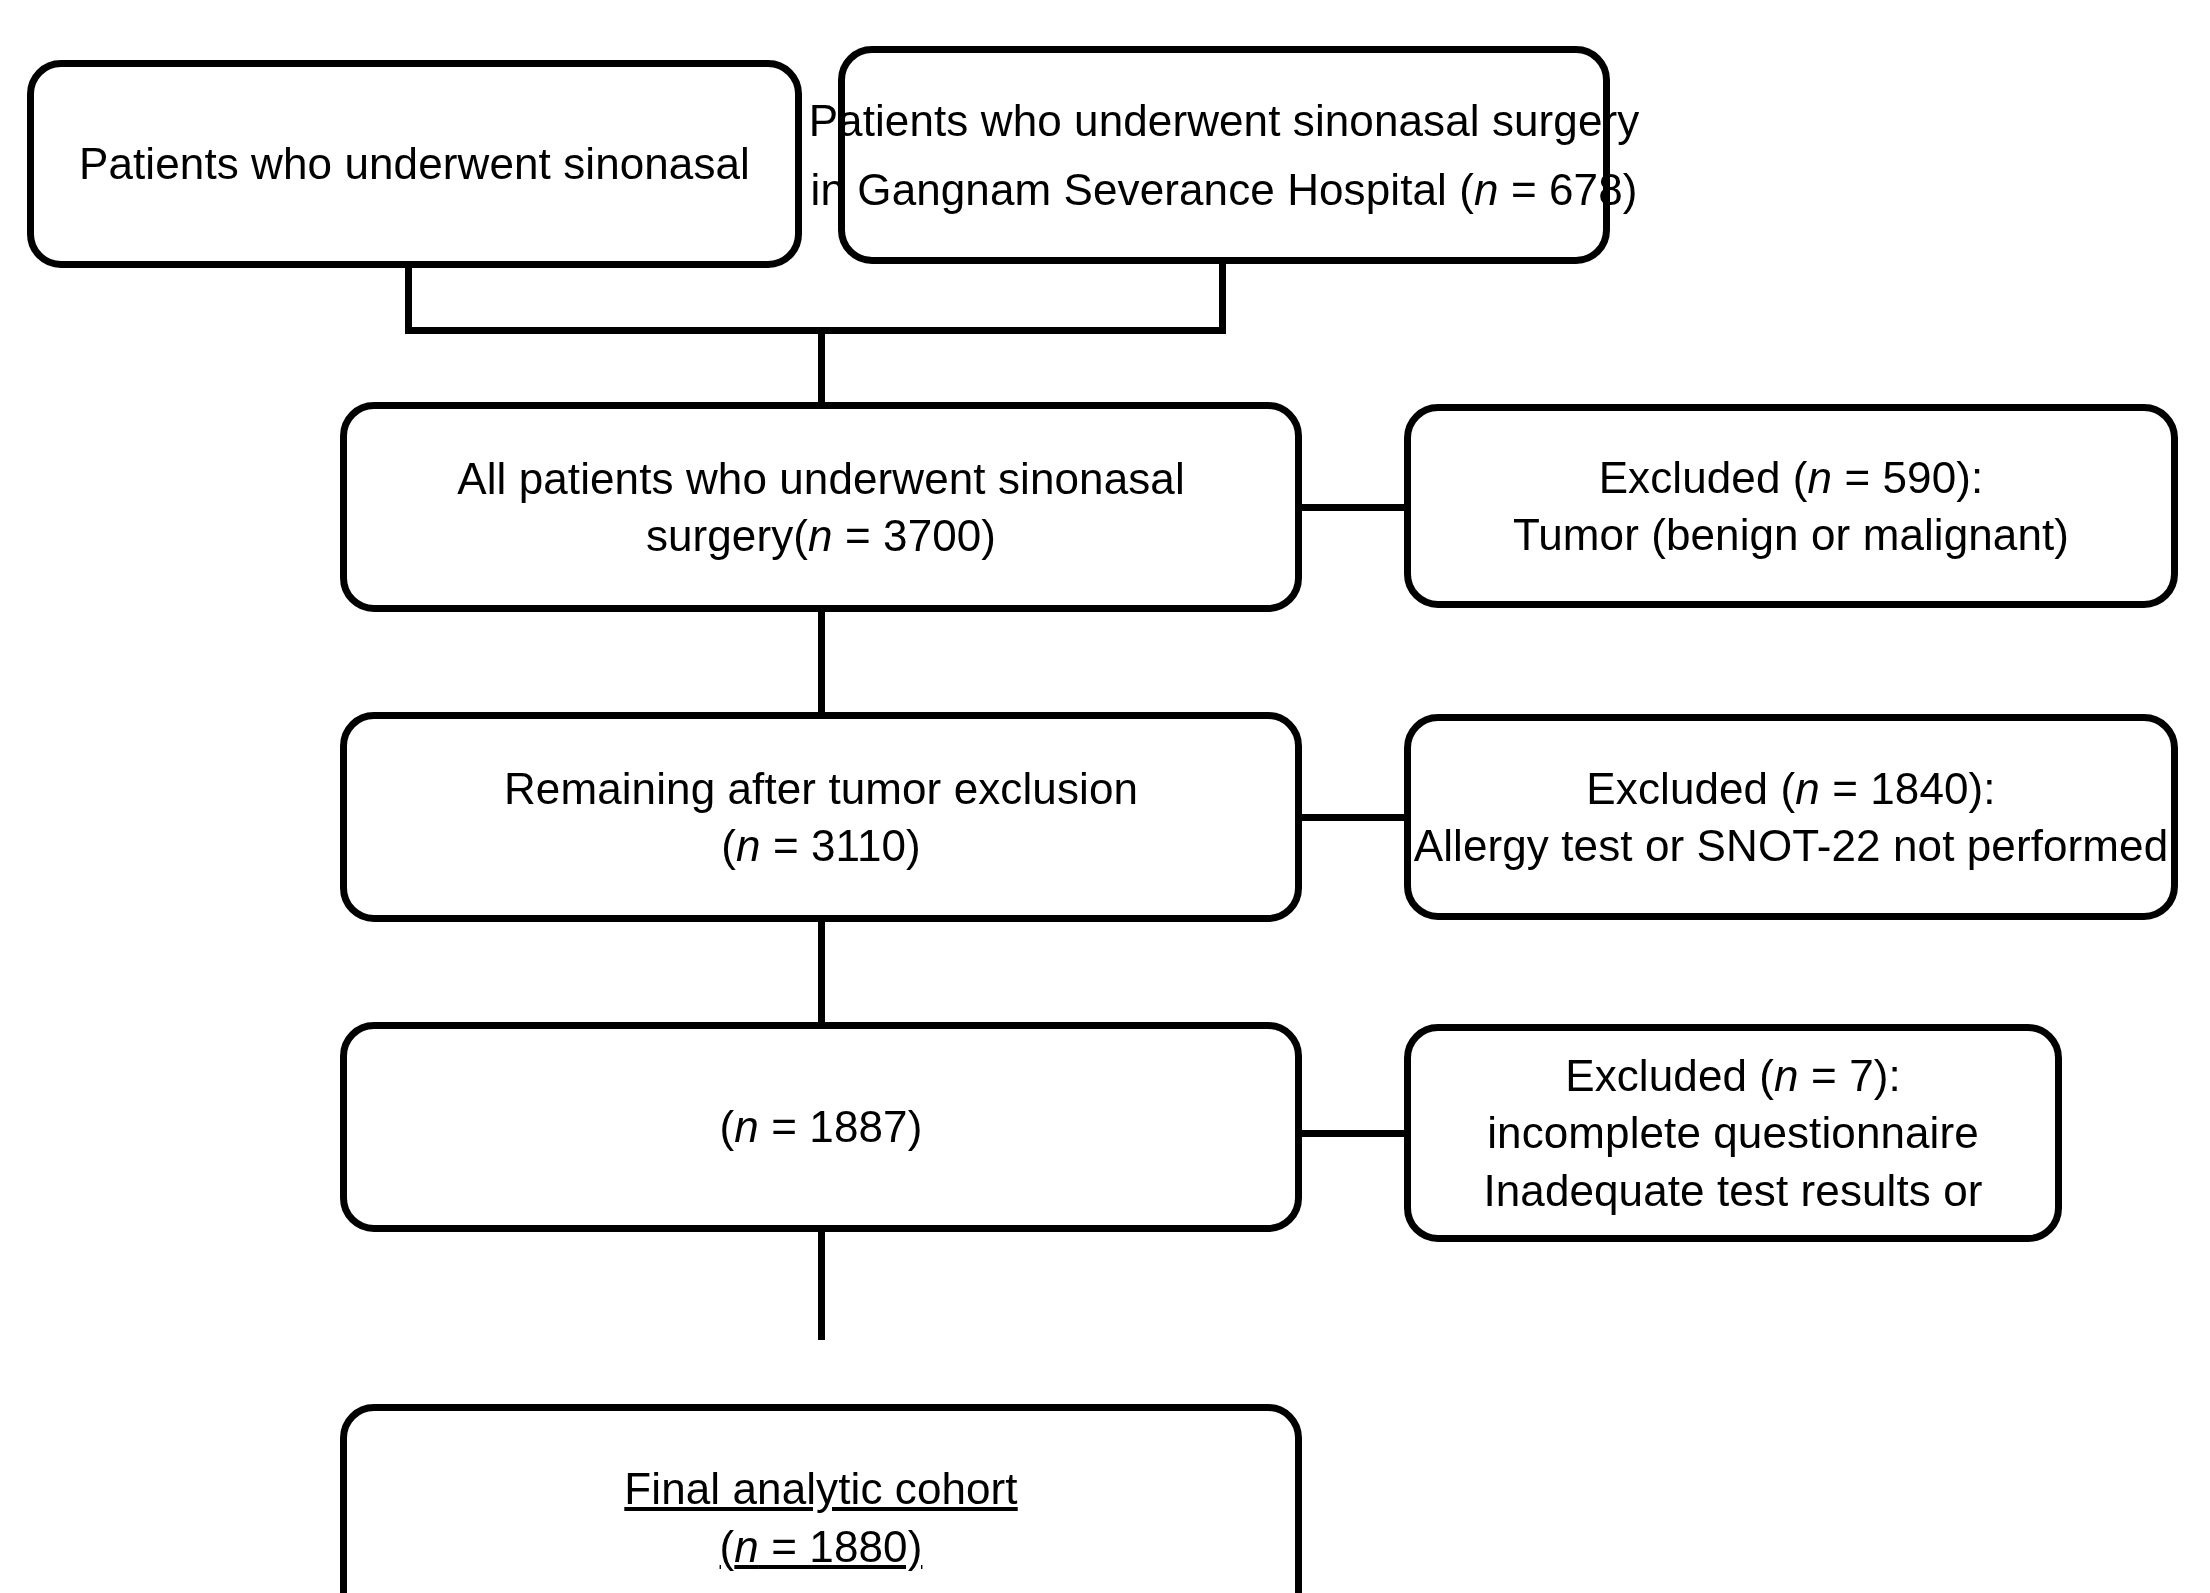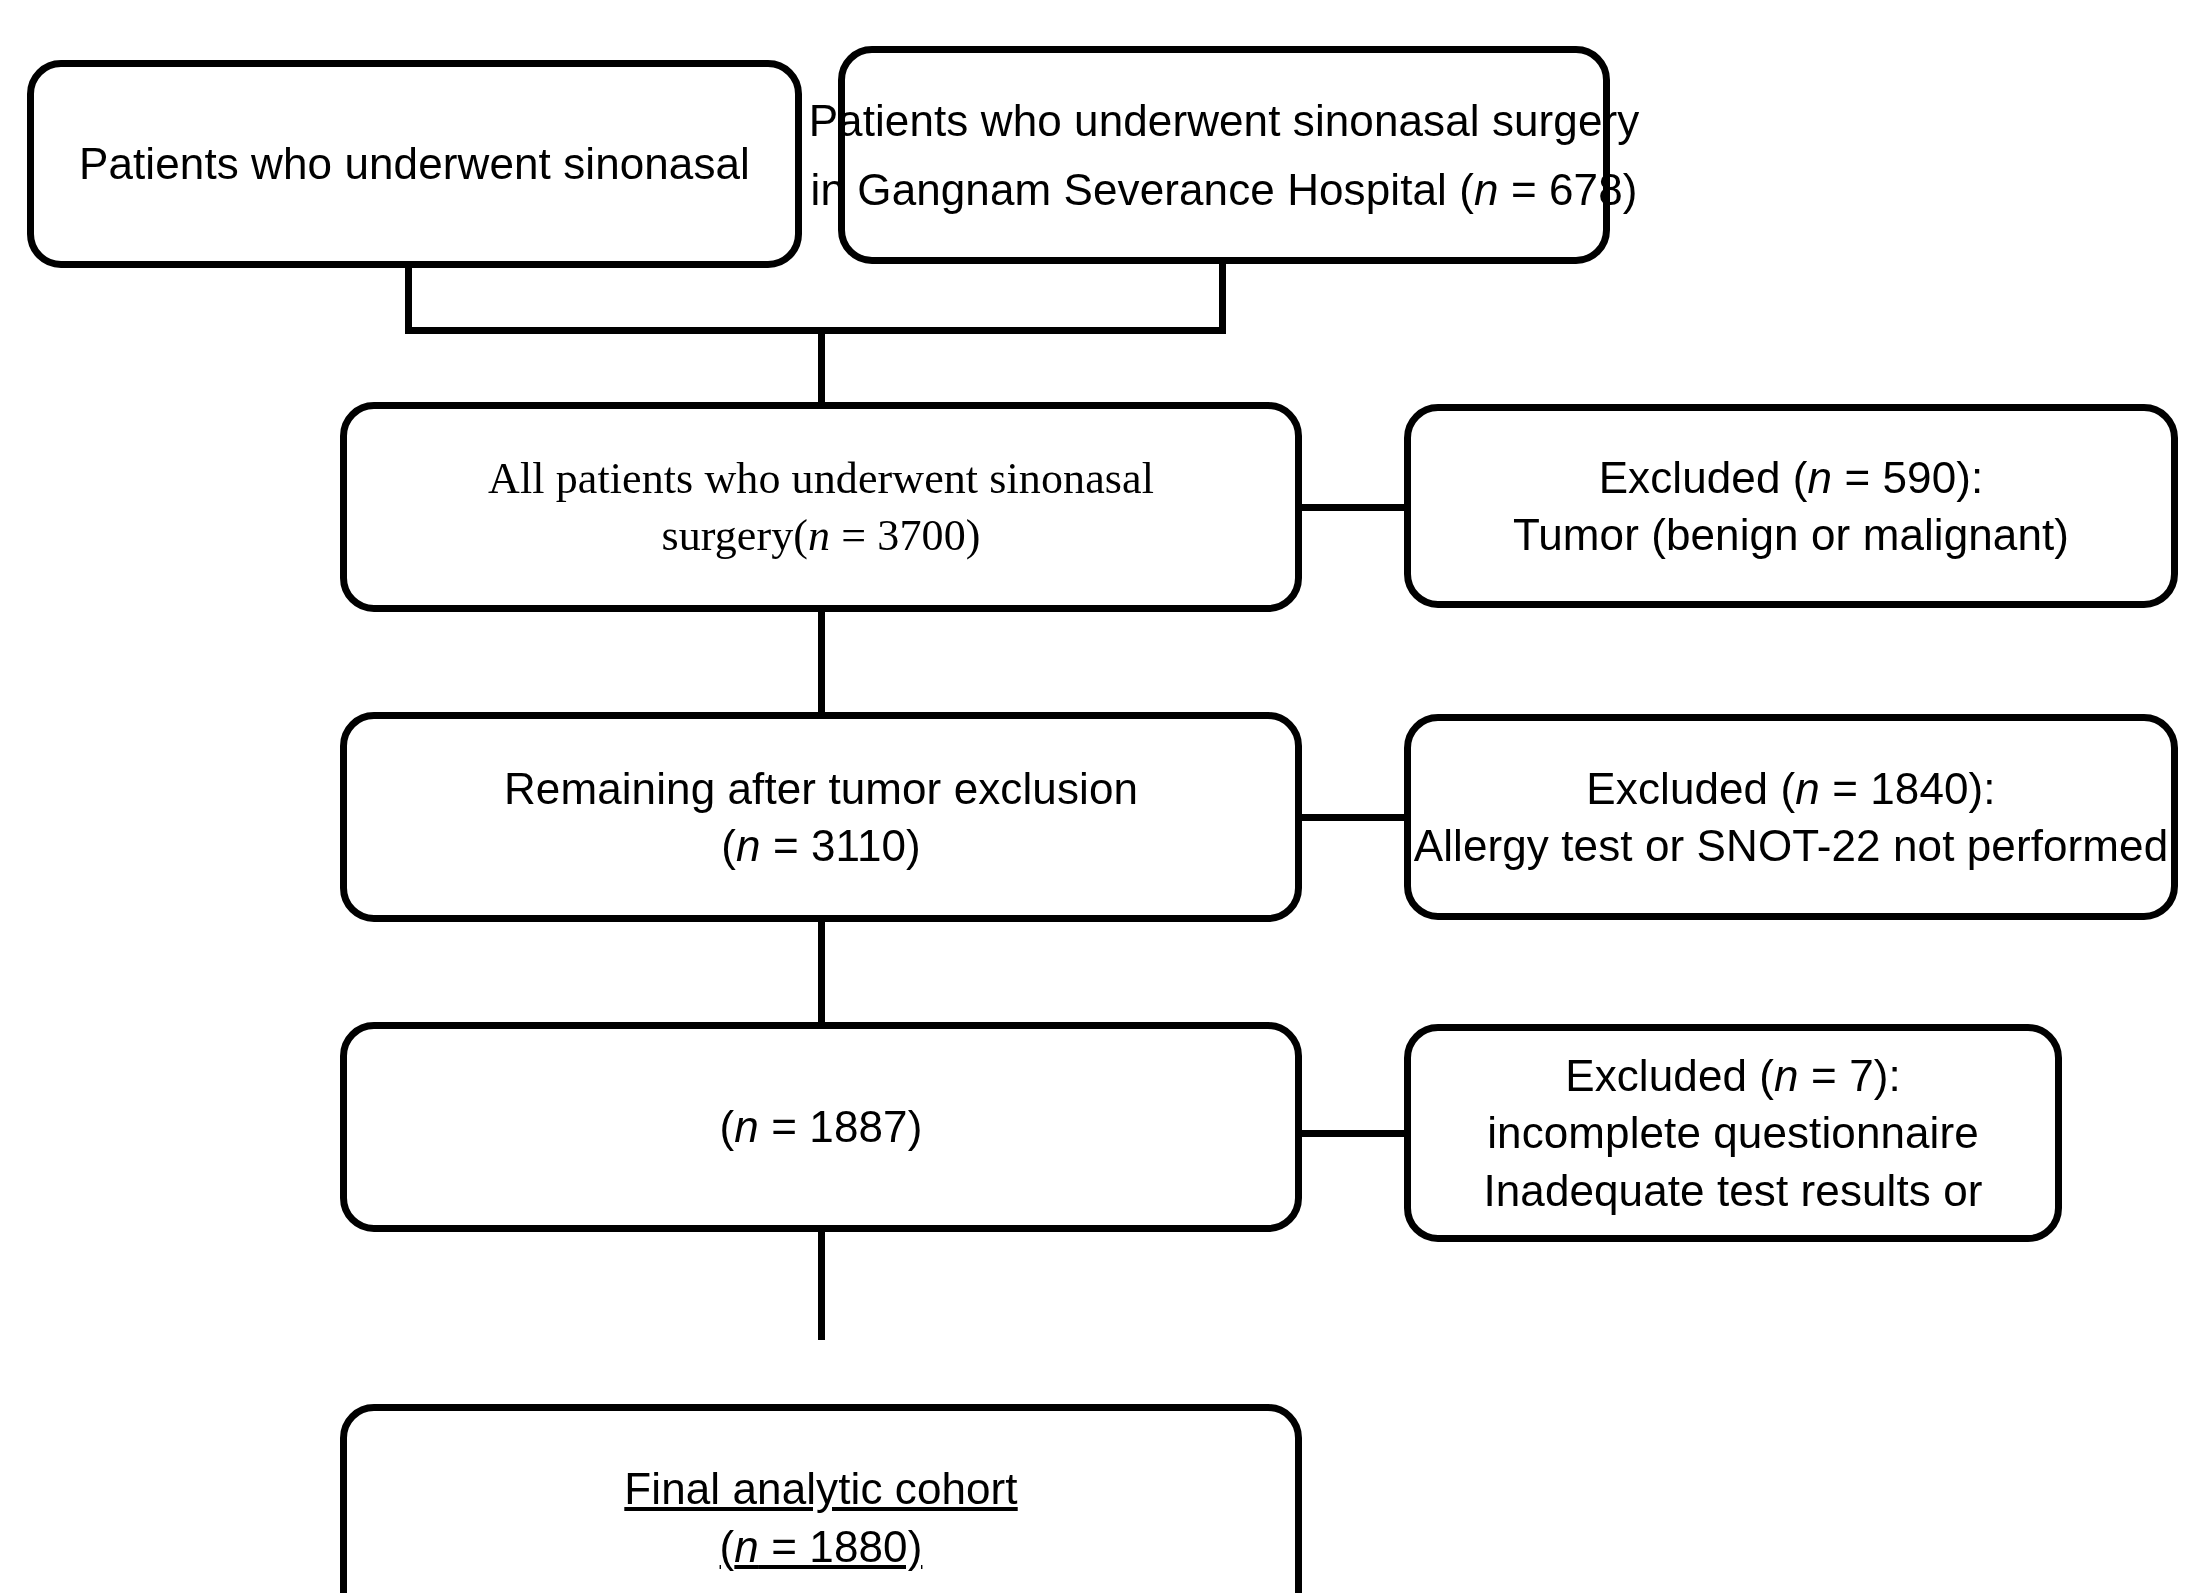"All patients who underwent sinonasal" #box-all-patients { font-family: Liberation Serif, serif -> none }
